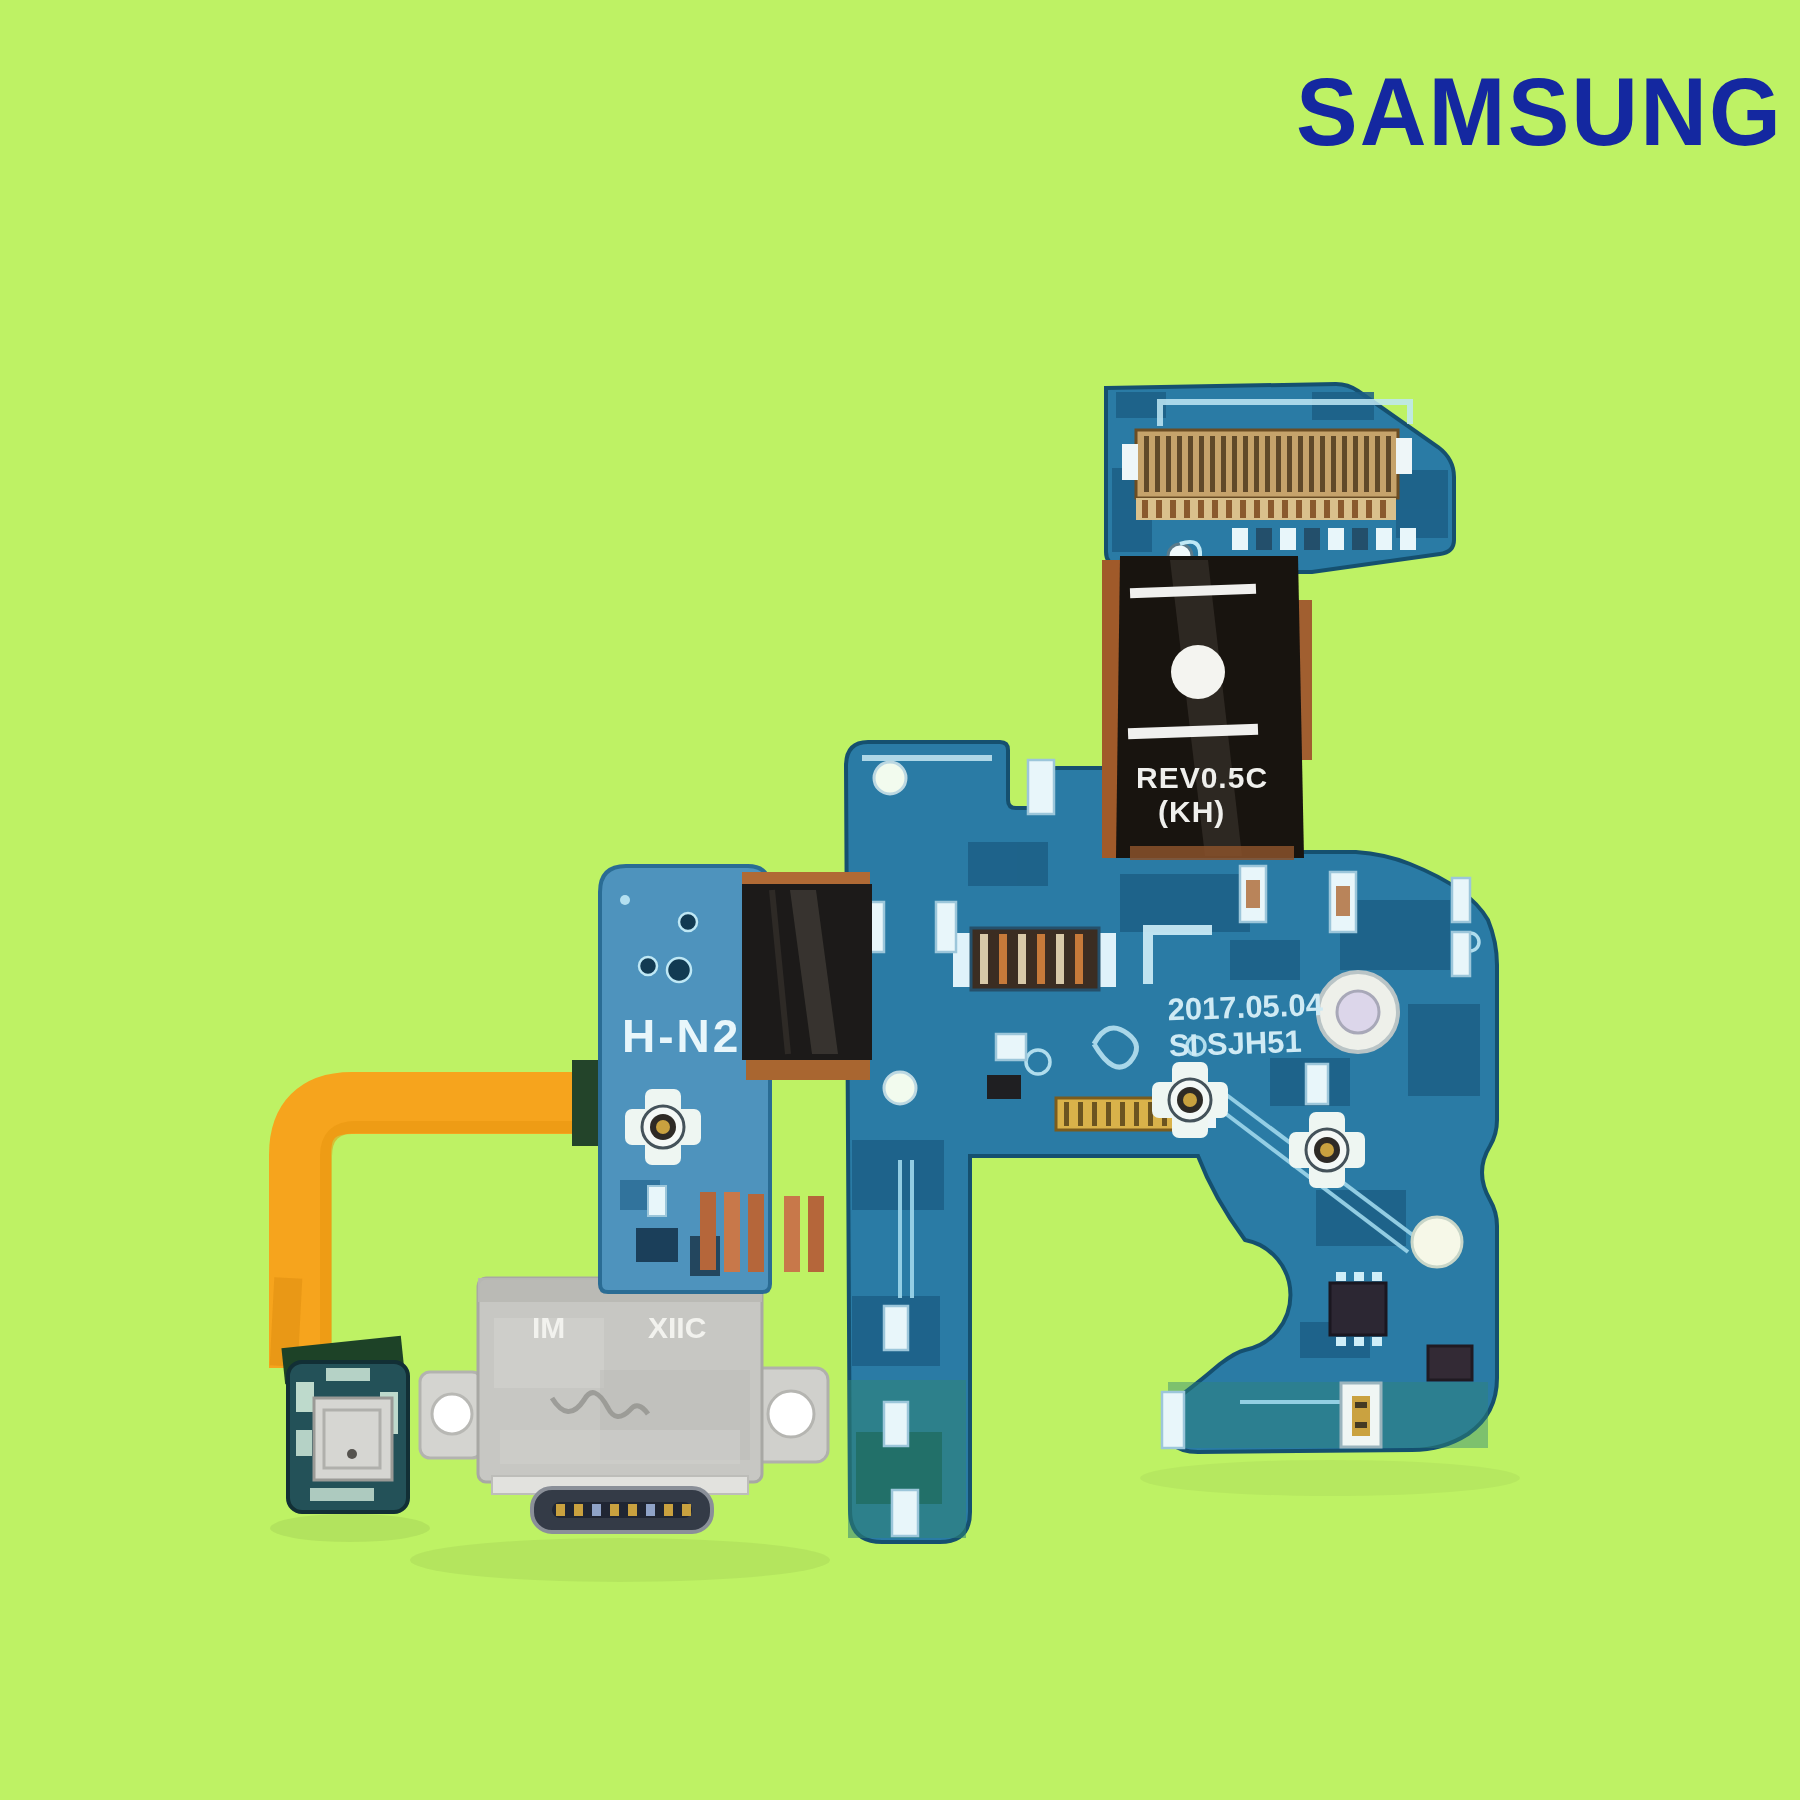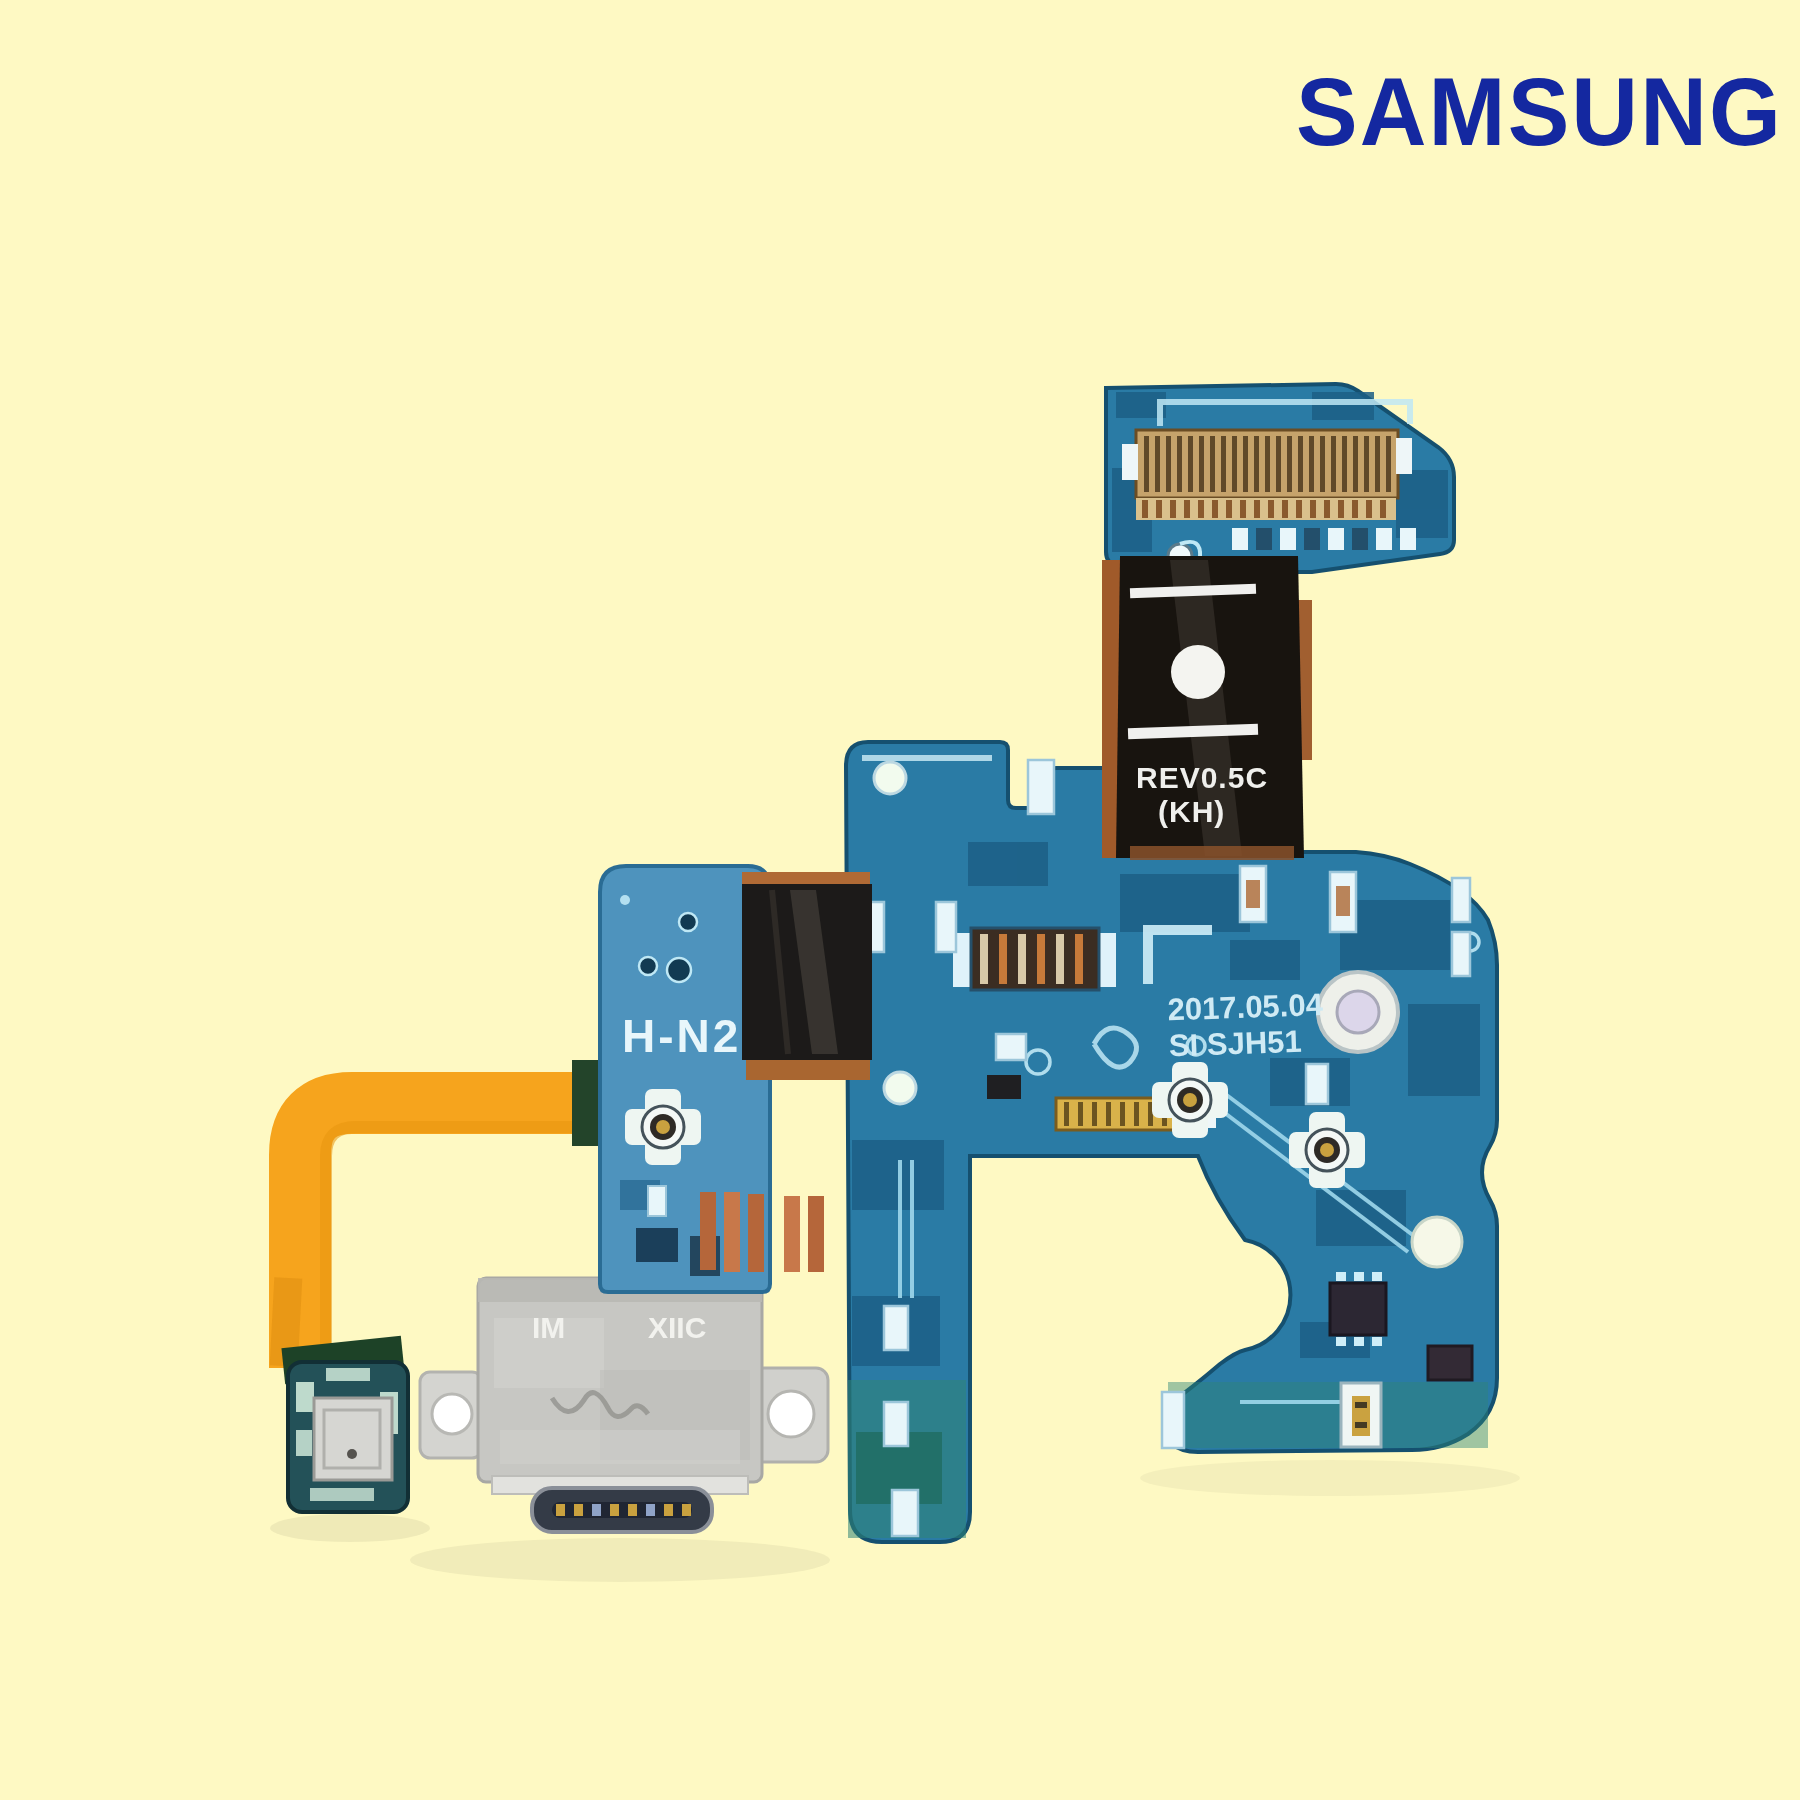"SAMSUNG" .canvas { background: #fef9c3 -> #bef264 }
